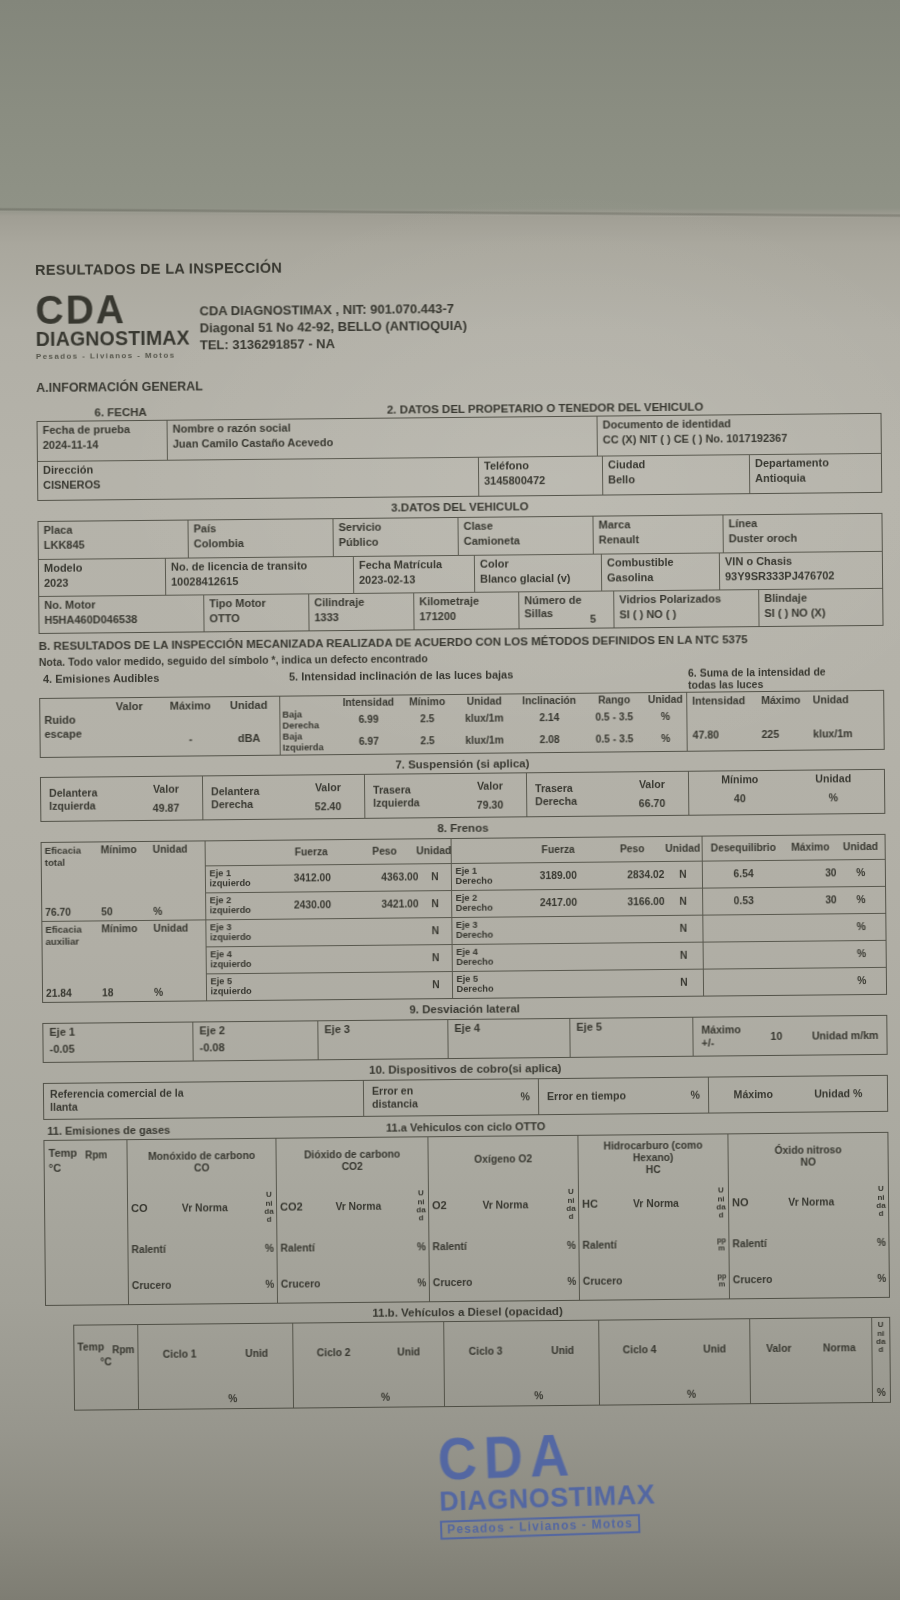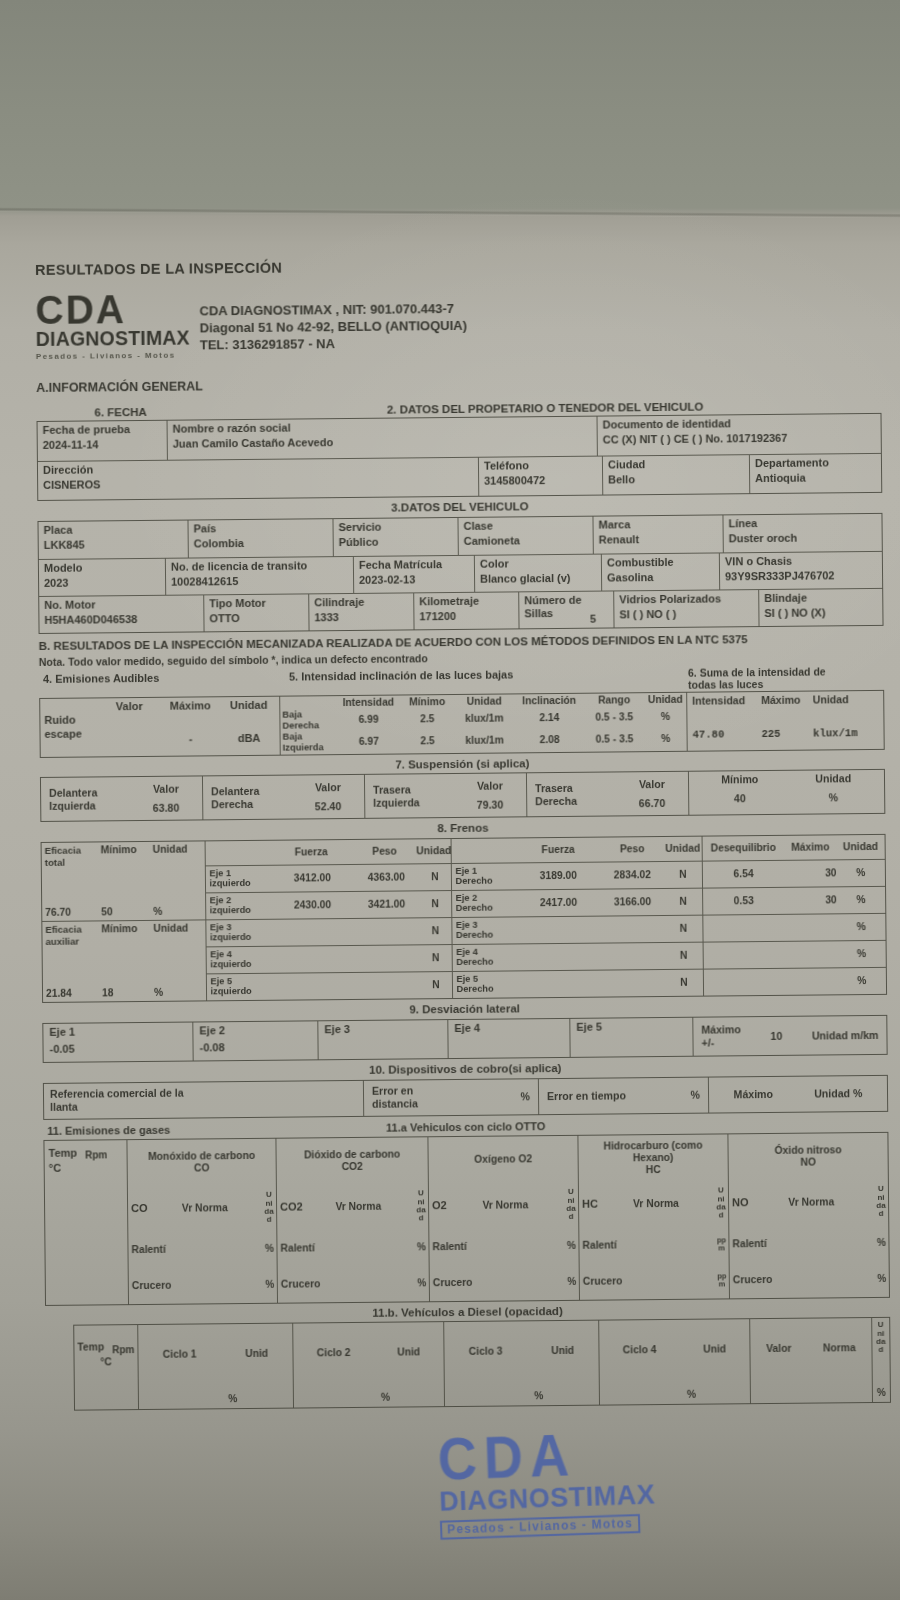"47.80" .box-c .v { font-family: Liberation Mono, monospace -> none }
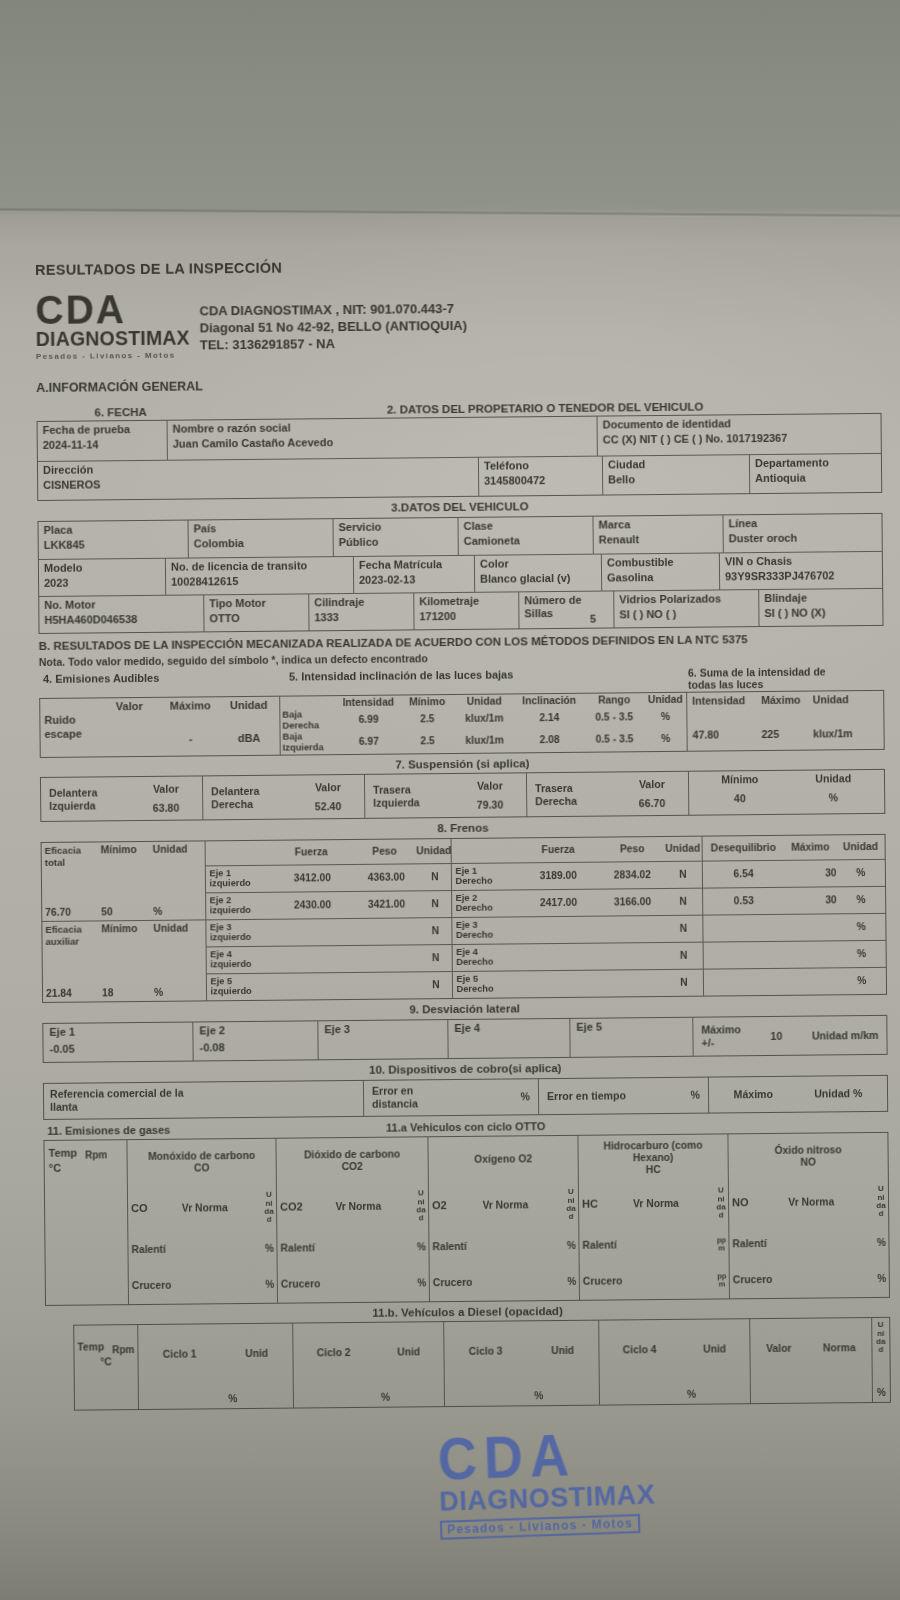"63.80" span { text: 63.80 -> 49.87 }
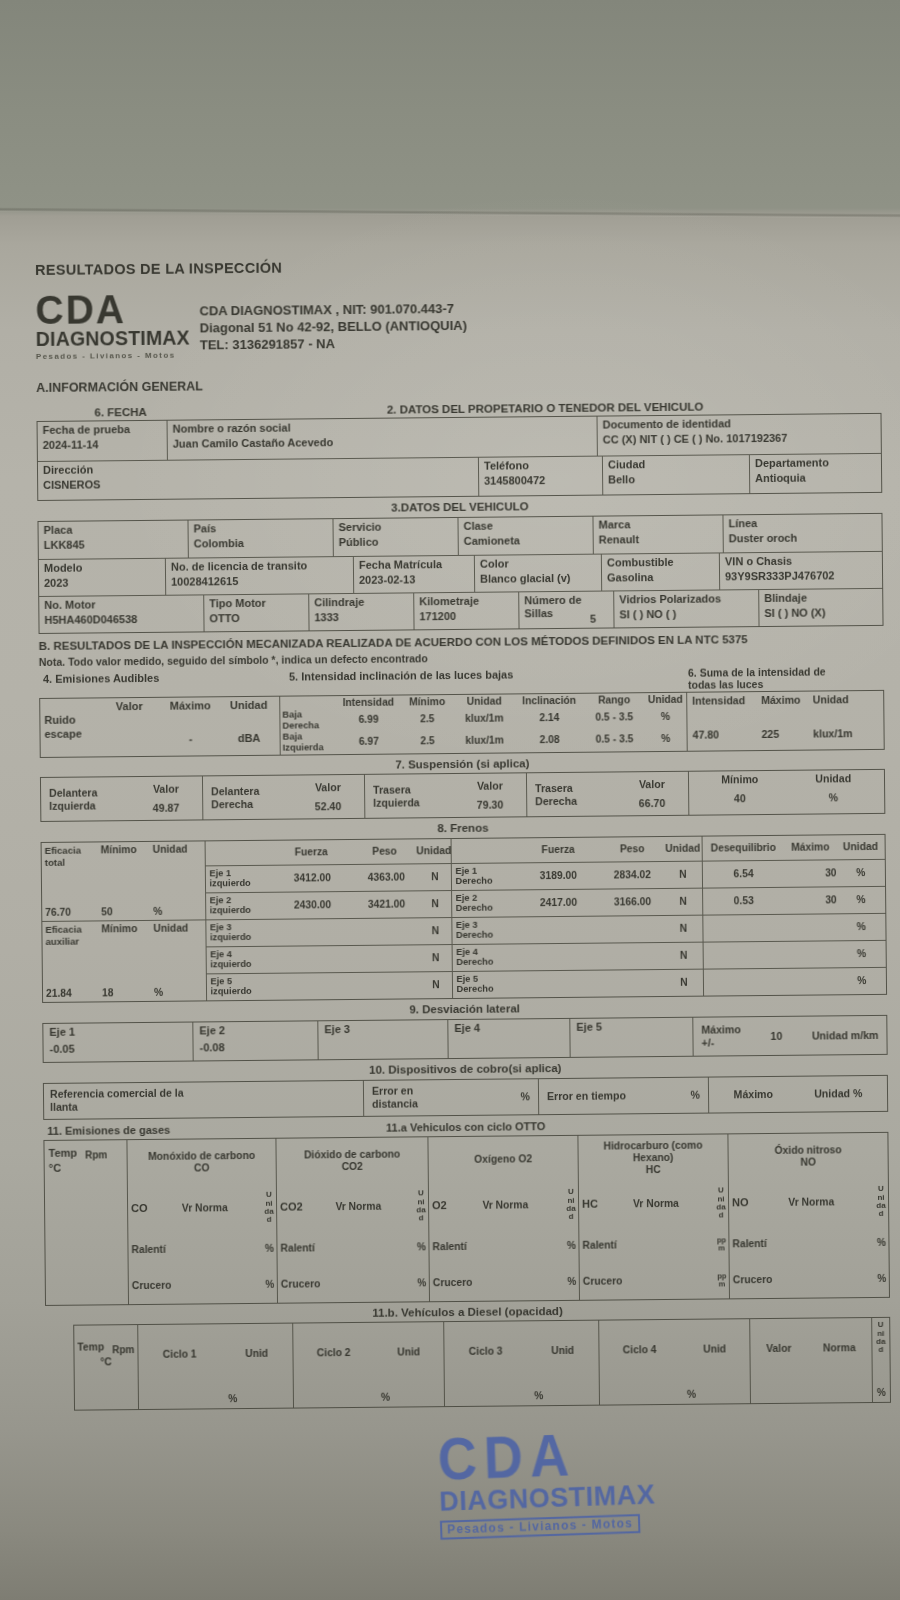"4363.00" .fr-row .p { text-align: center -> right }
